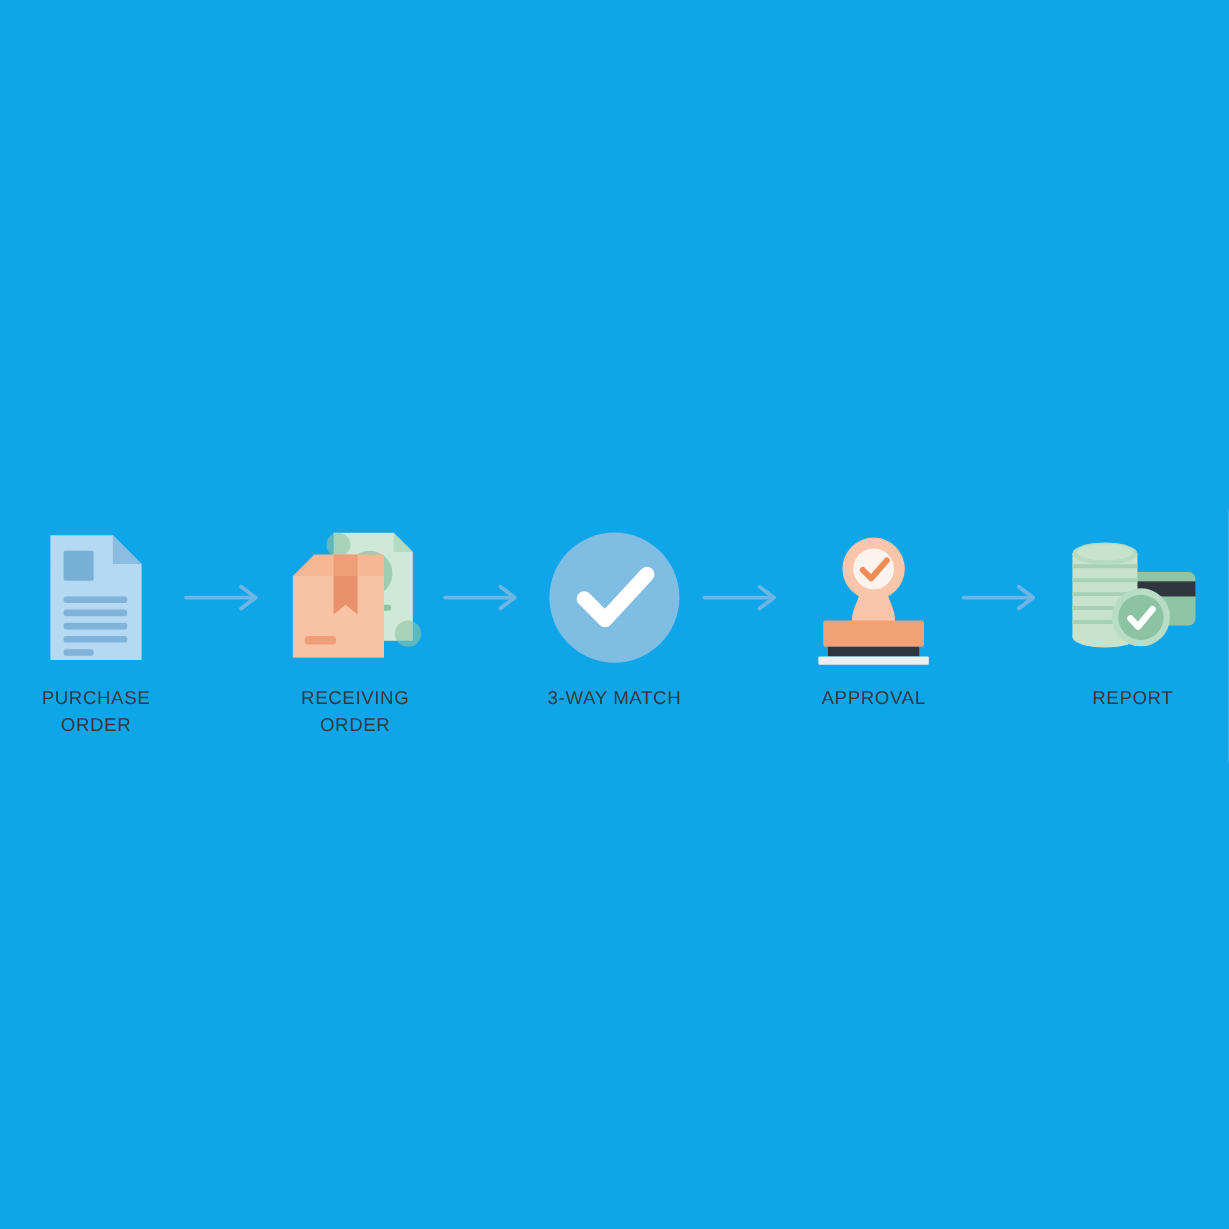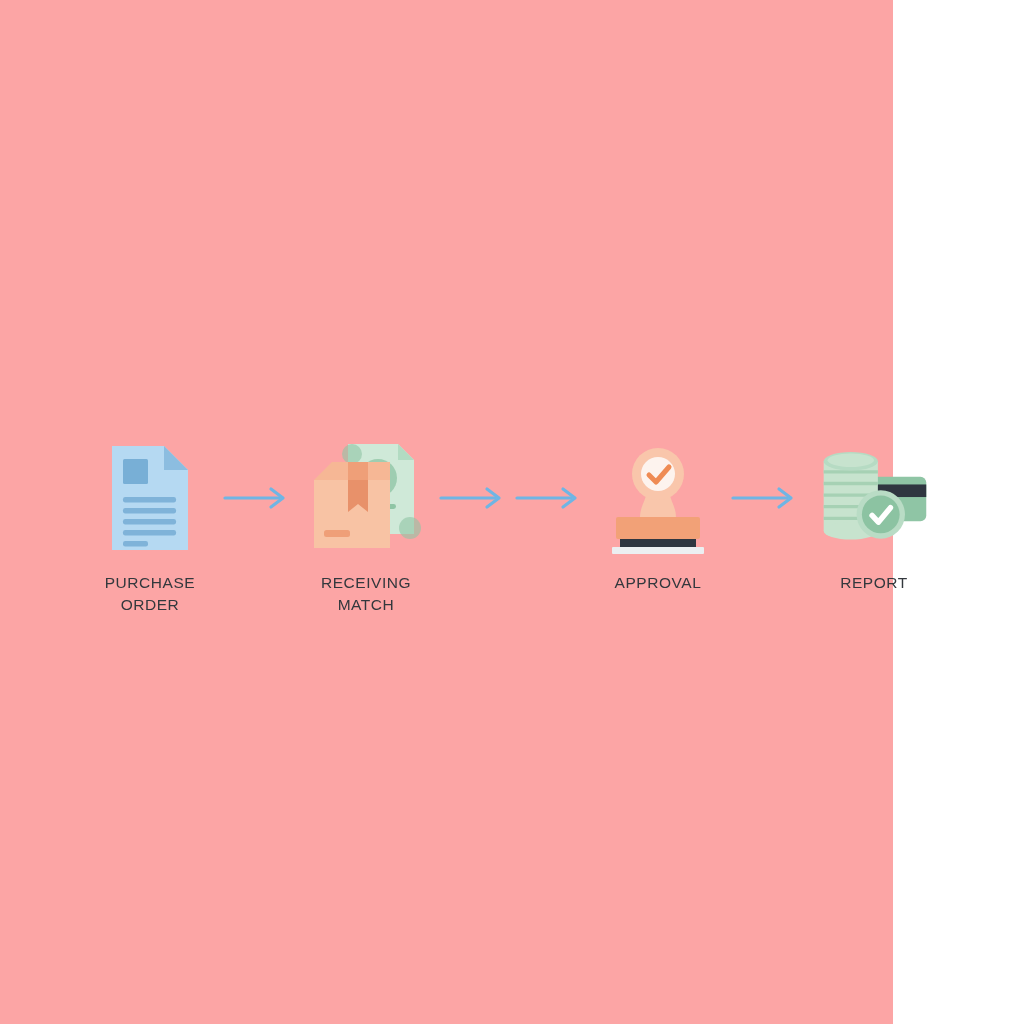"PURCHASE" #canvas { background: #fca5a5 -> #0ea5e9; width: 893px -> 1024px }
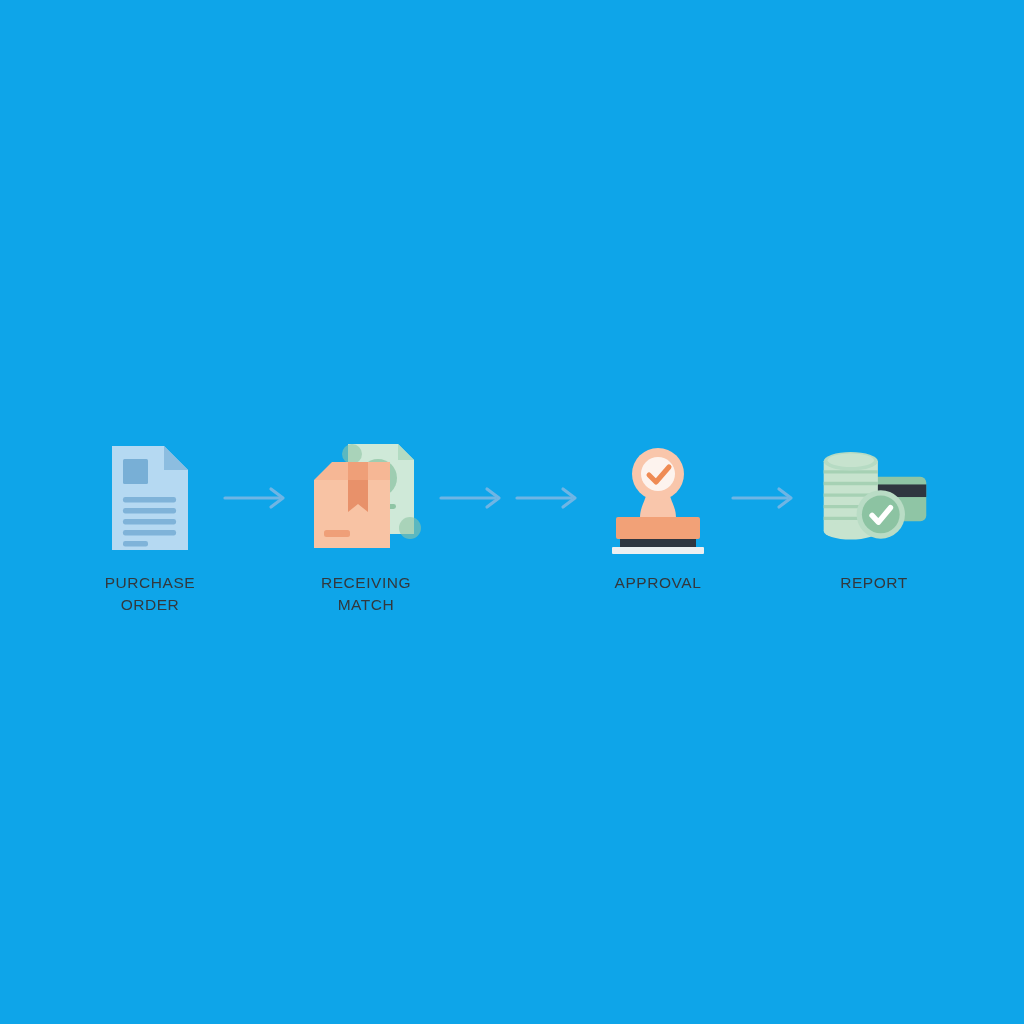"RECEIVING" div.step-label { text: MATCH -> ORDER }
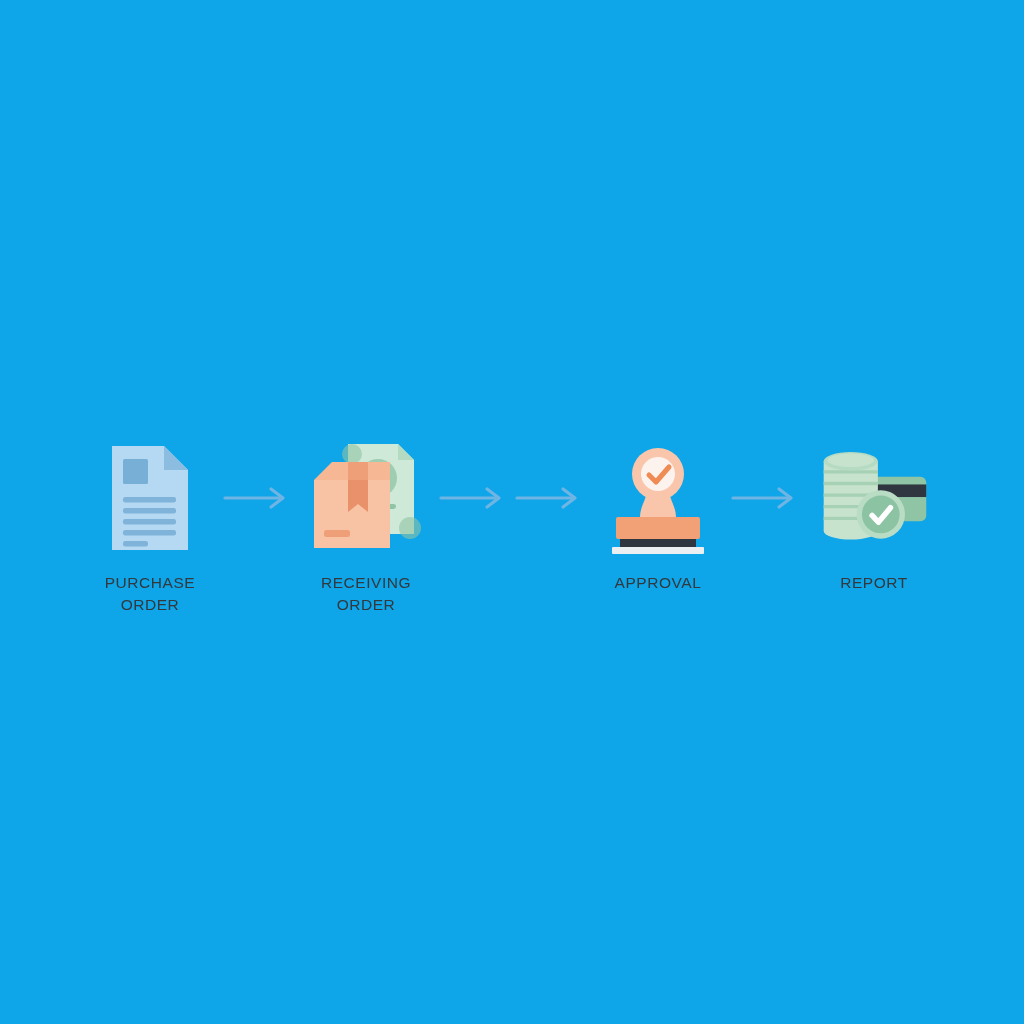"3-WAY MATCH" div.step { html: none -> <div> <div> <svg> <circle></circle> <path></path> </svg> </div> <div>3-WAY MATCH</div> </div> }
